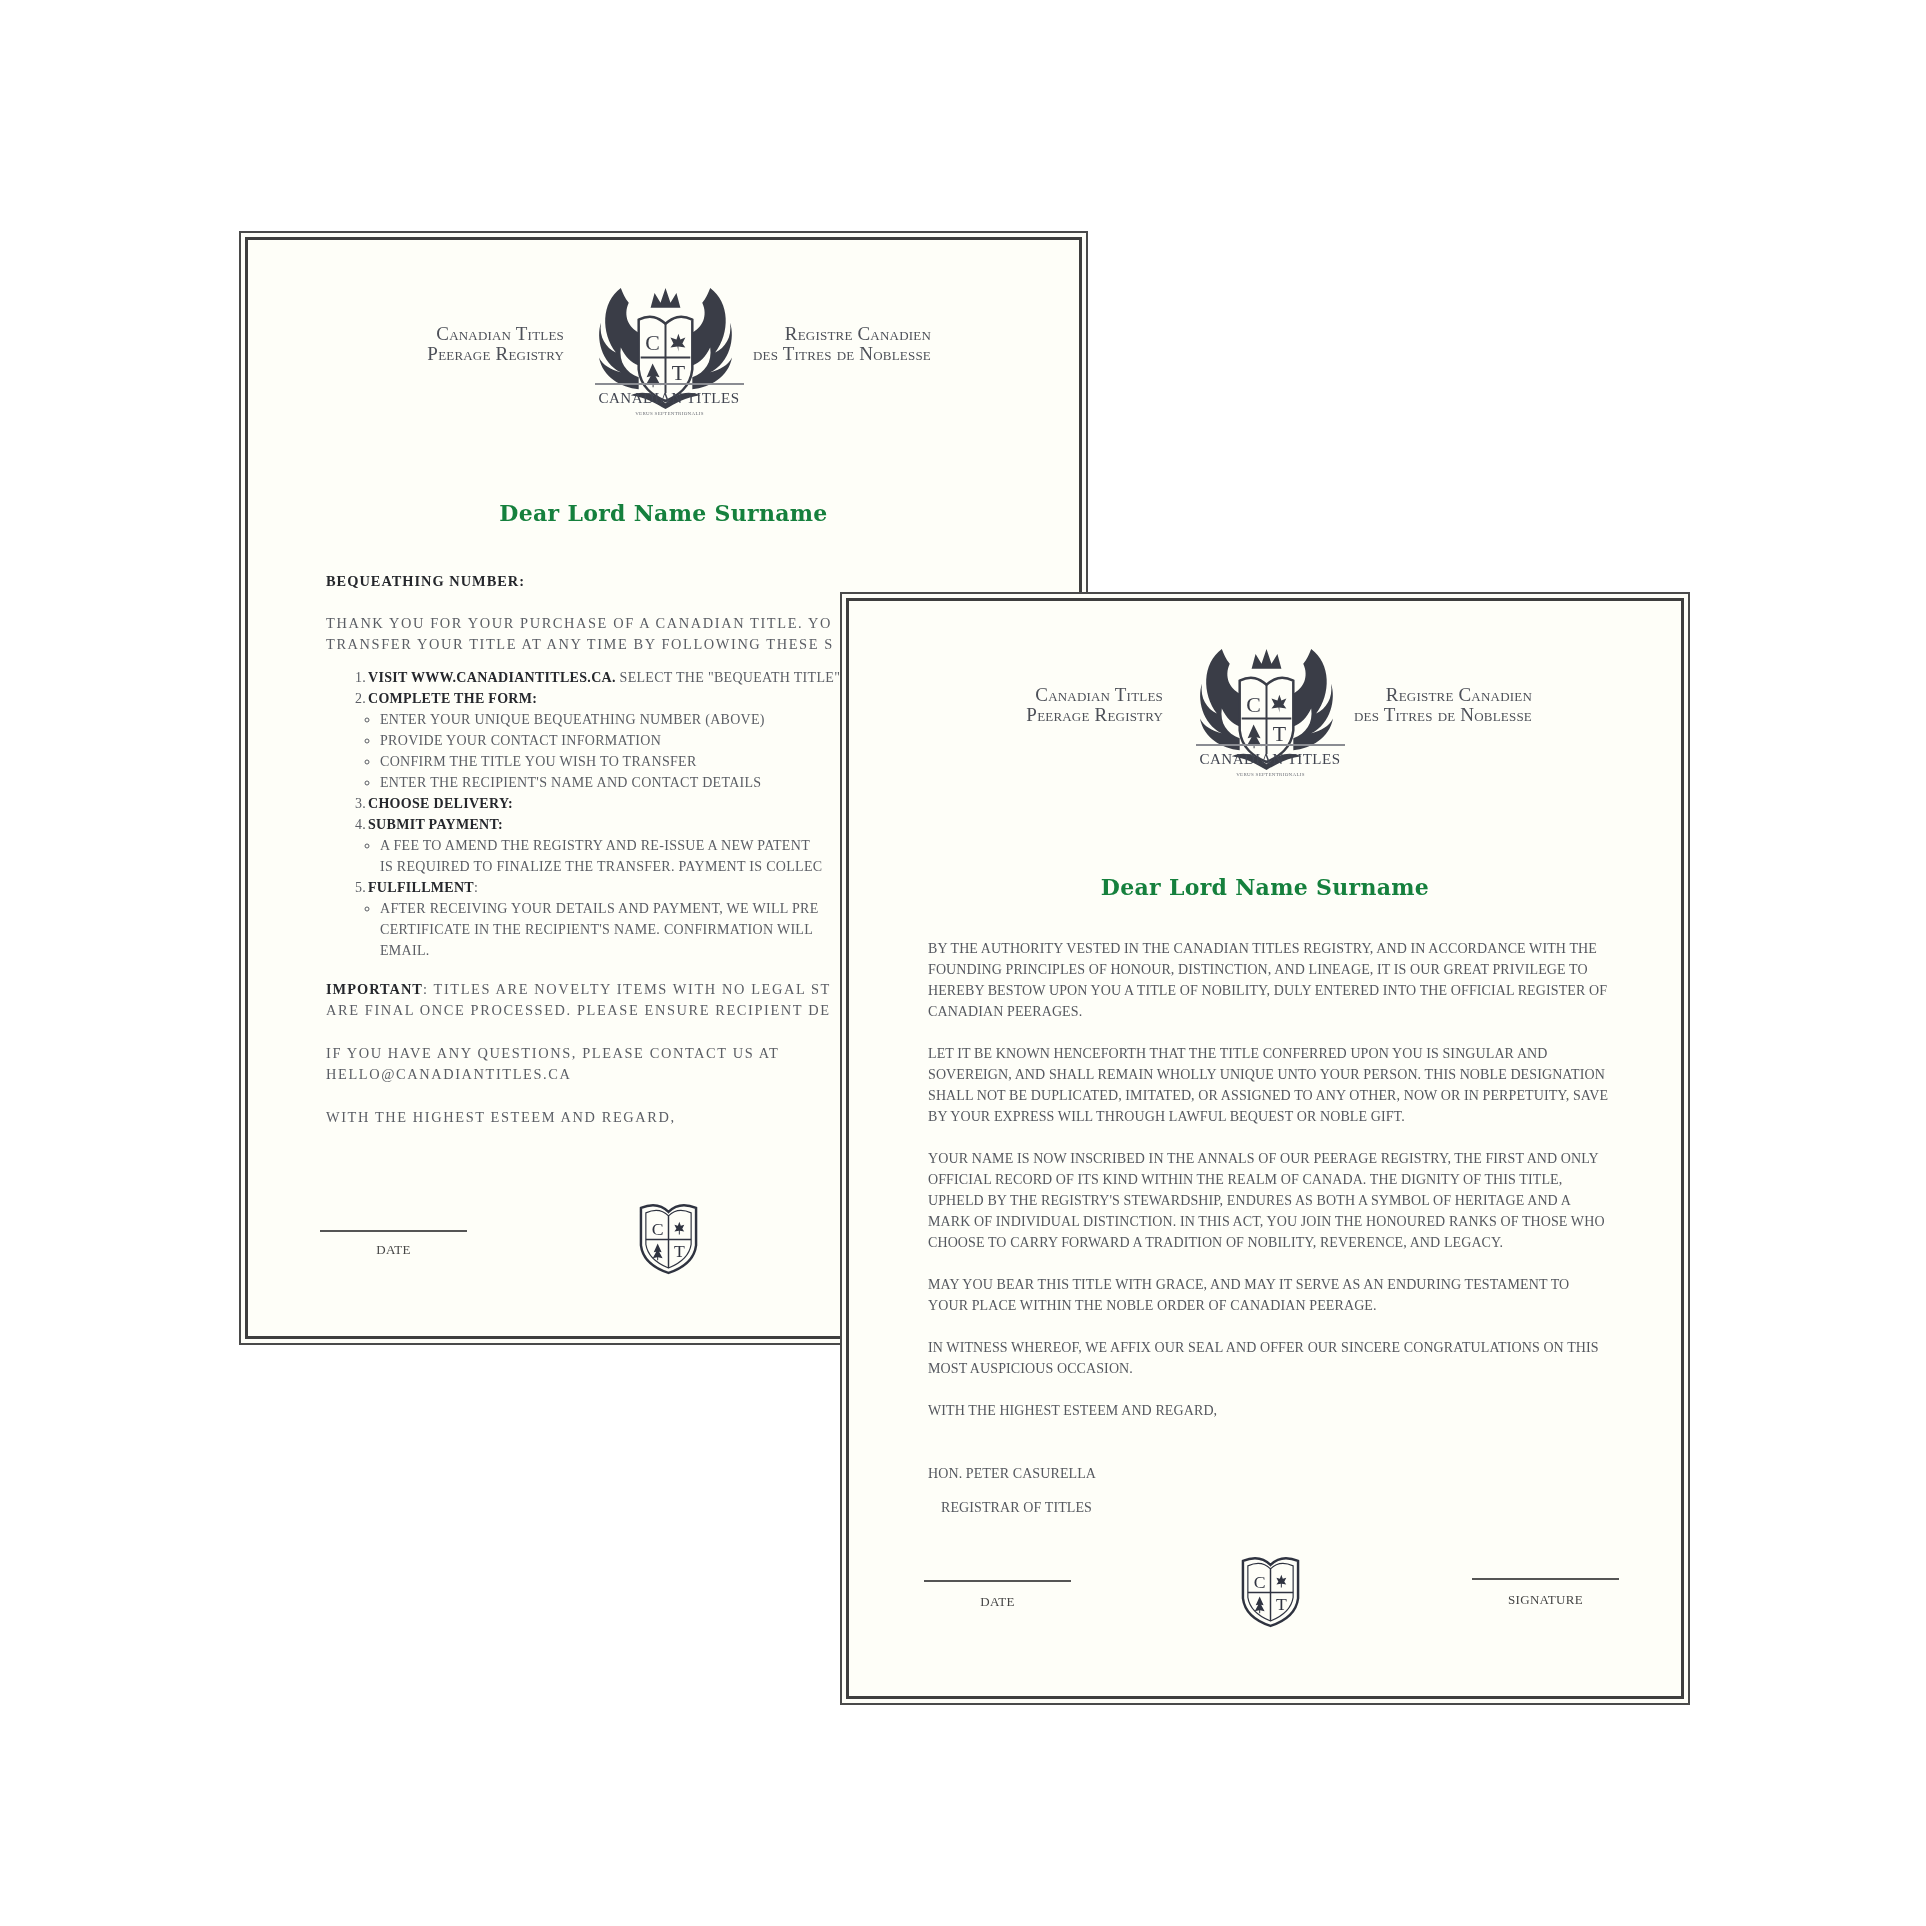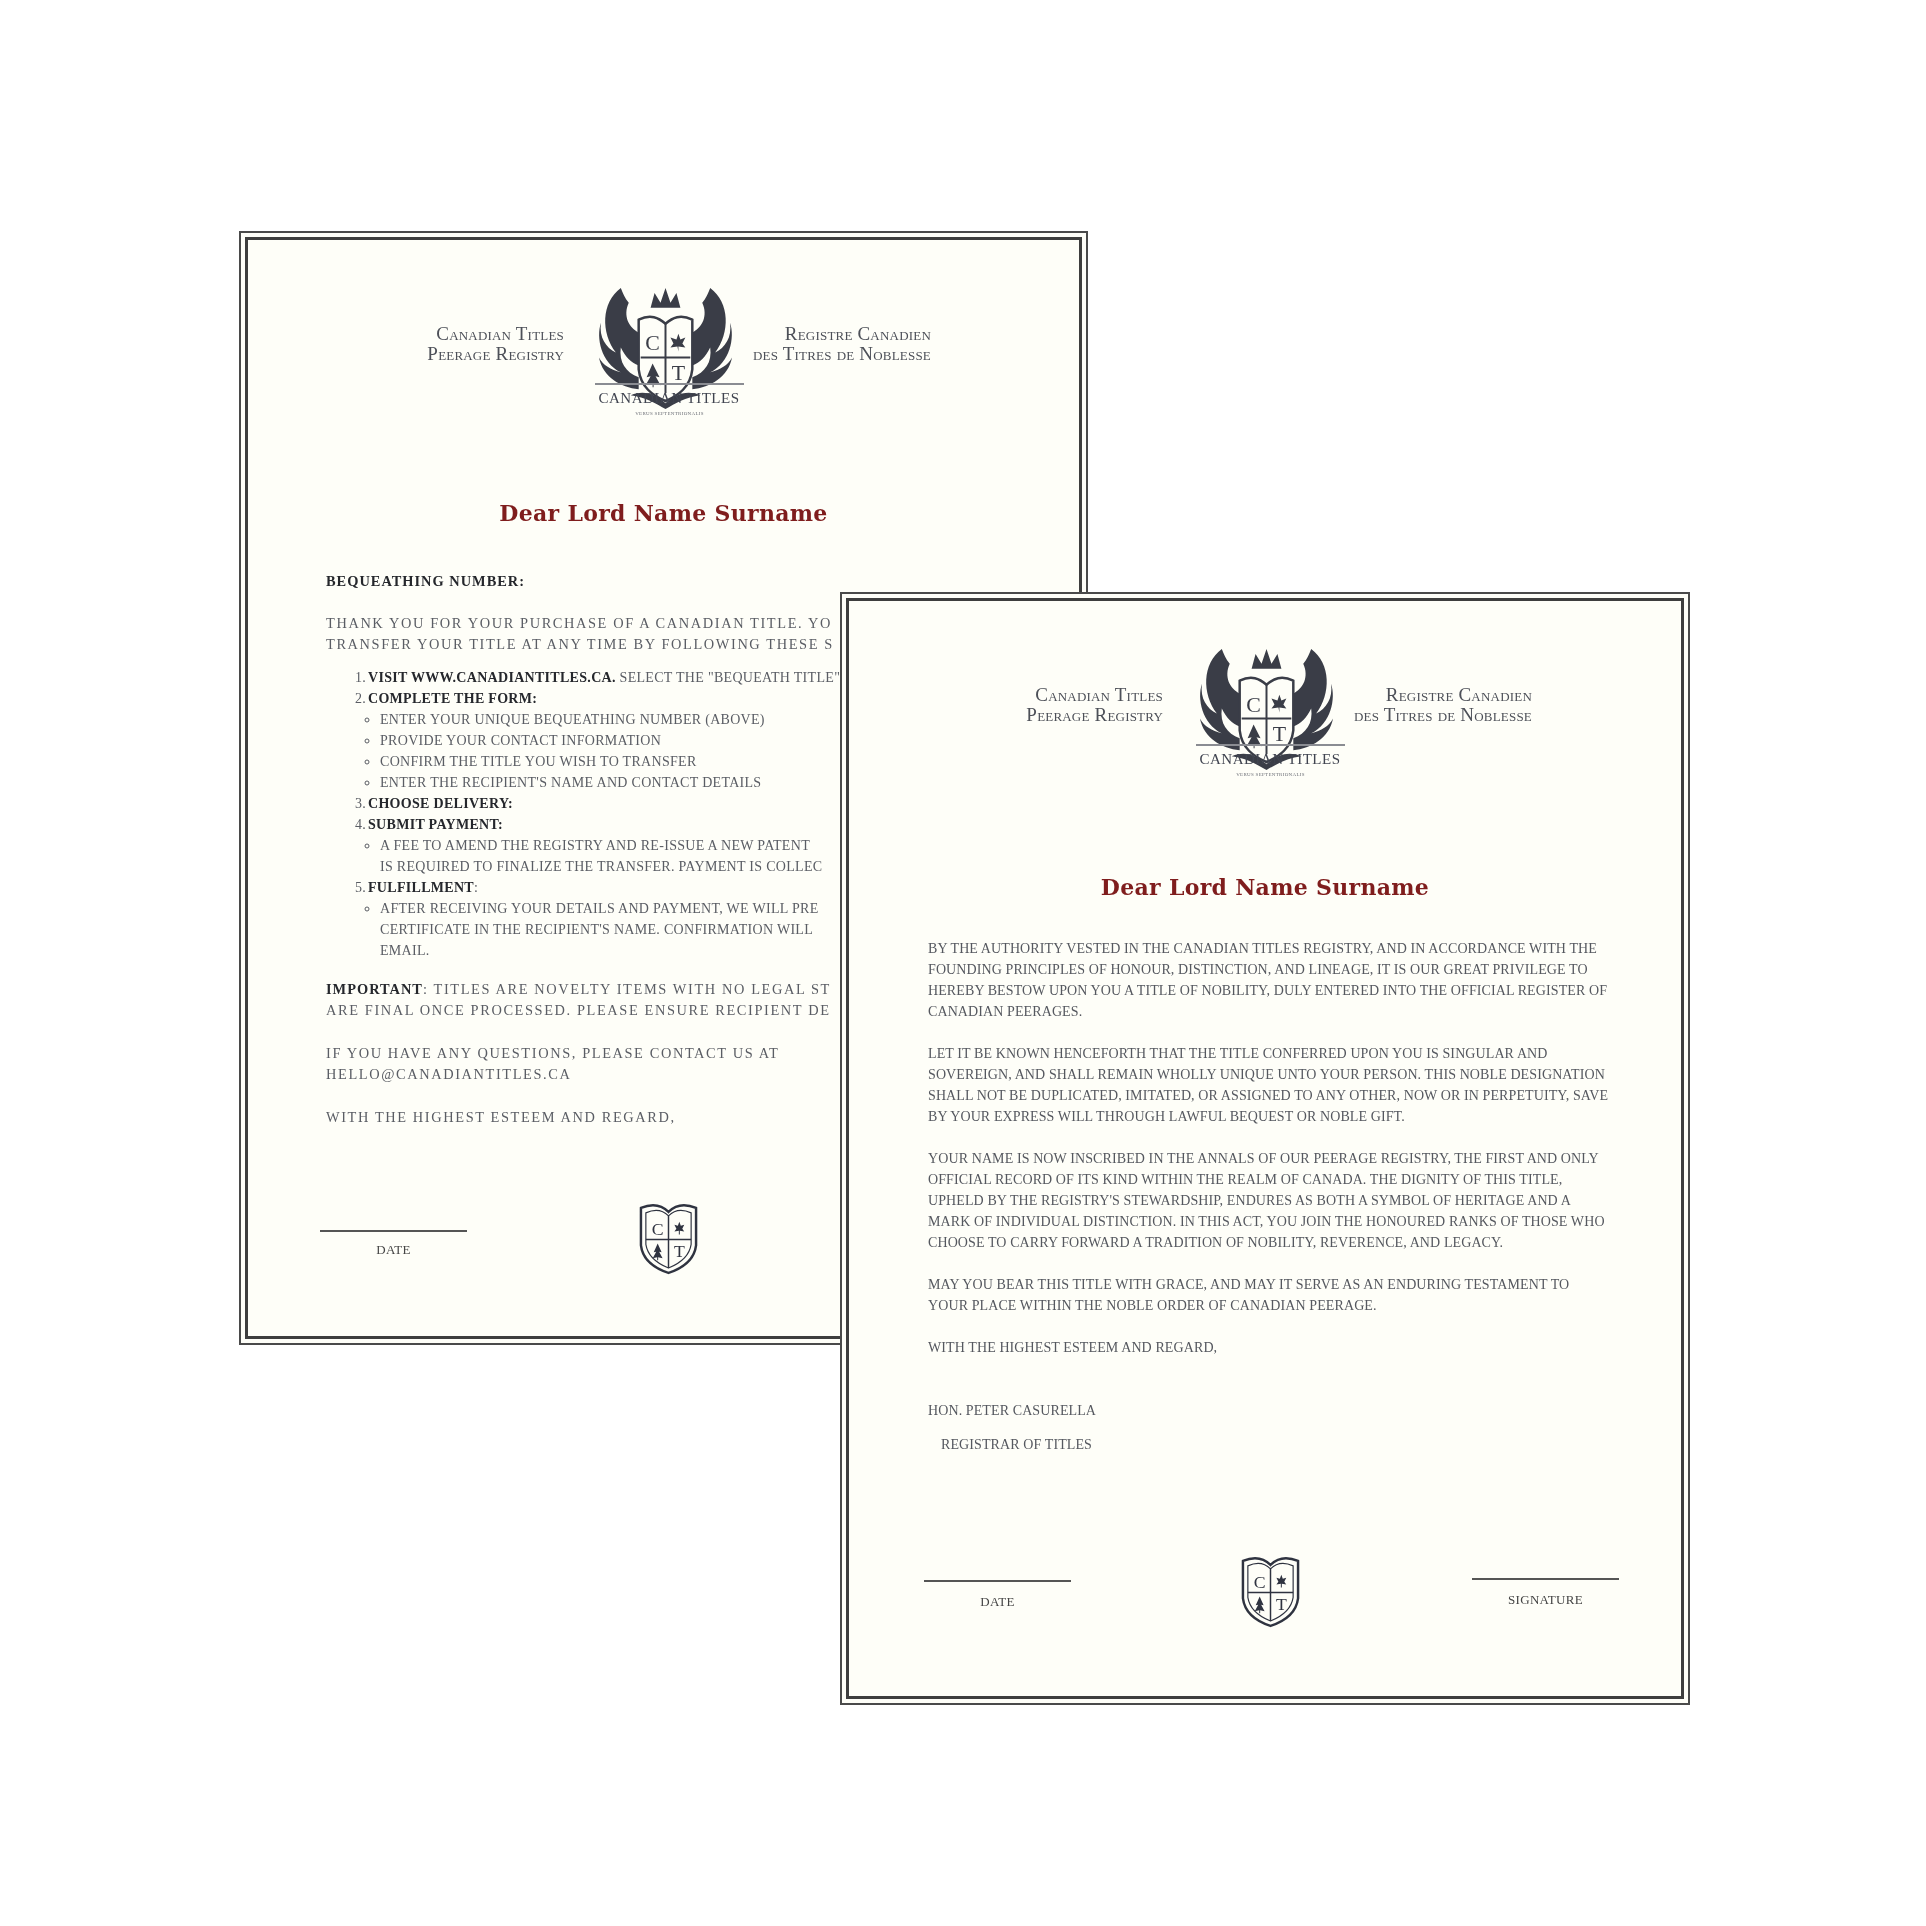"Dear Lord Name Surname" .salutation { color: #7f1d1d -> #15803d }
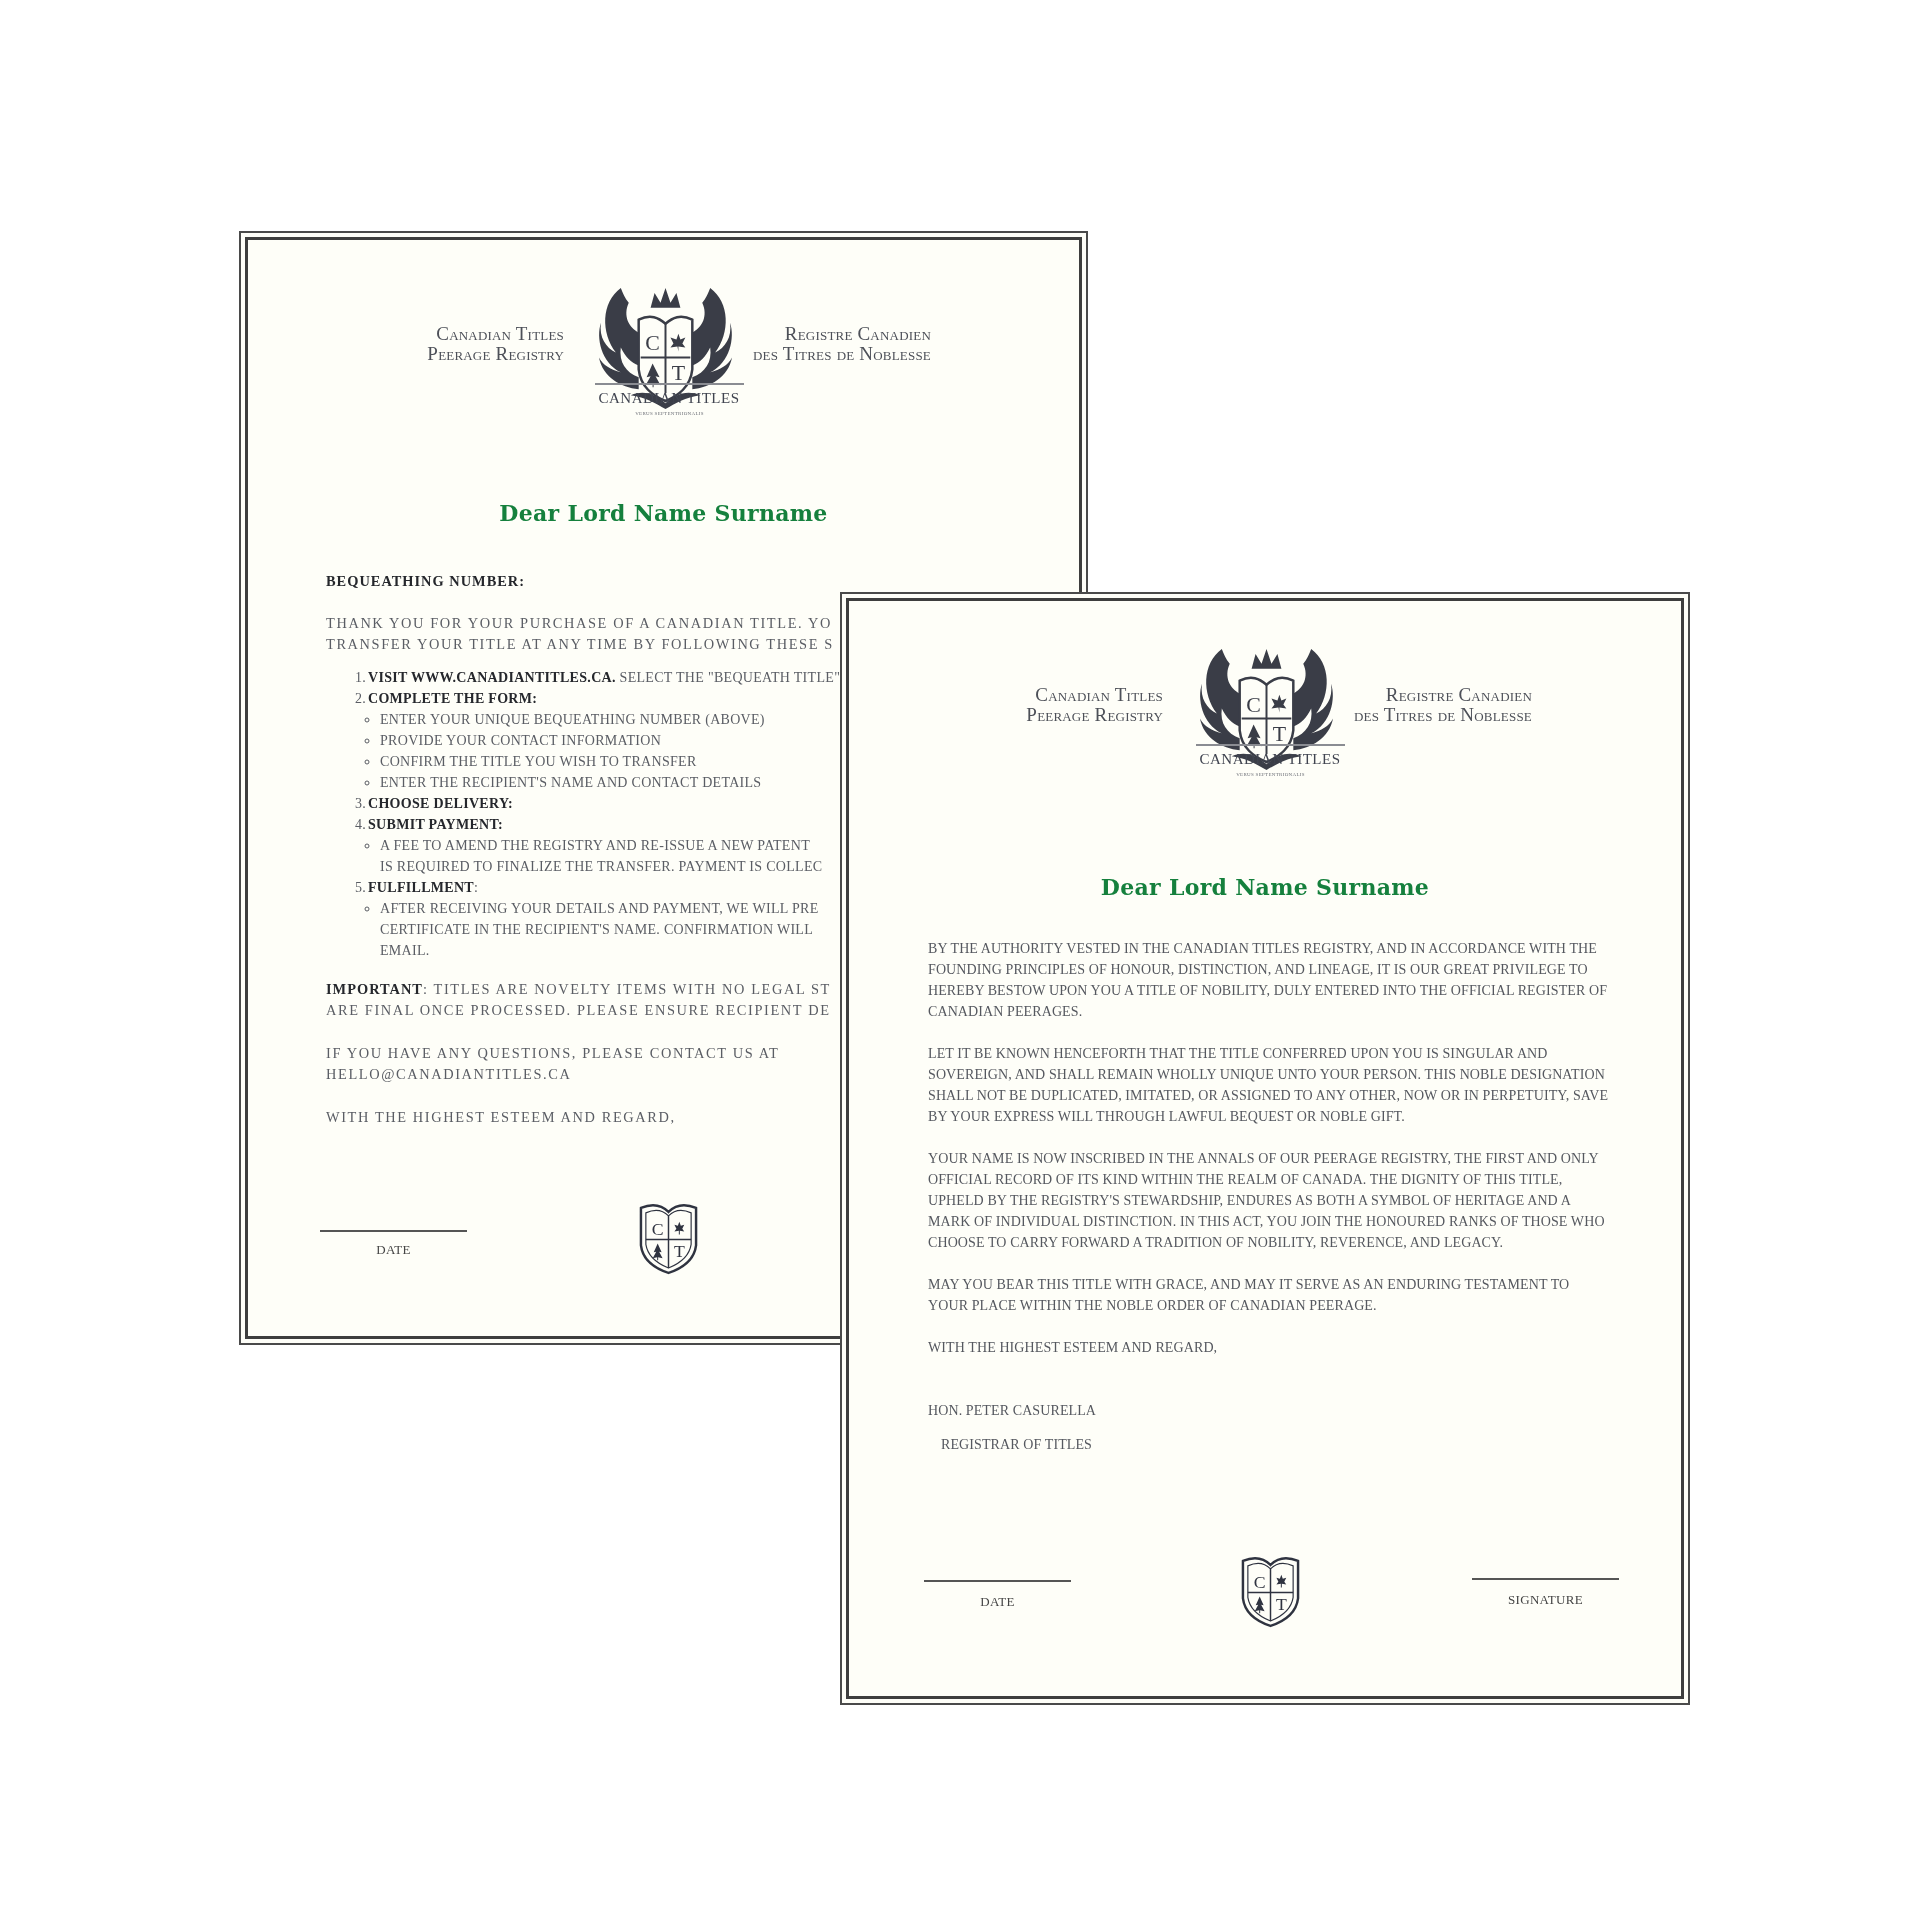"IN WITNESS WHEREOF, WE AFFIX" p.para { html: none -> <p>In witness whereof, we affix our seal and offer our sincere congratulations on this most auspicious occasion.</p> }
